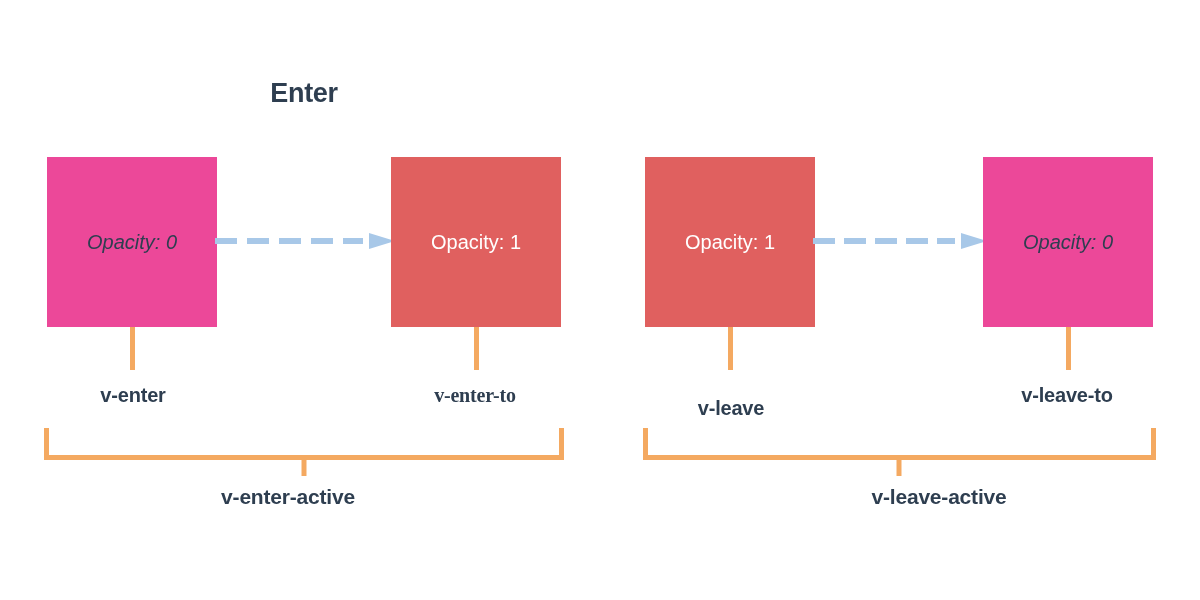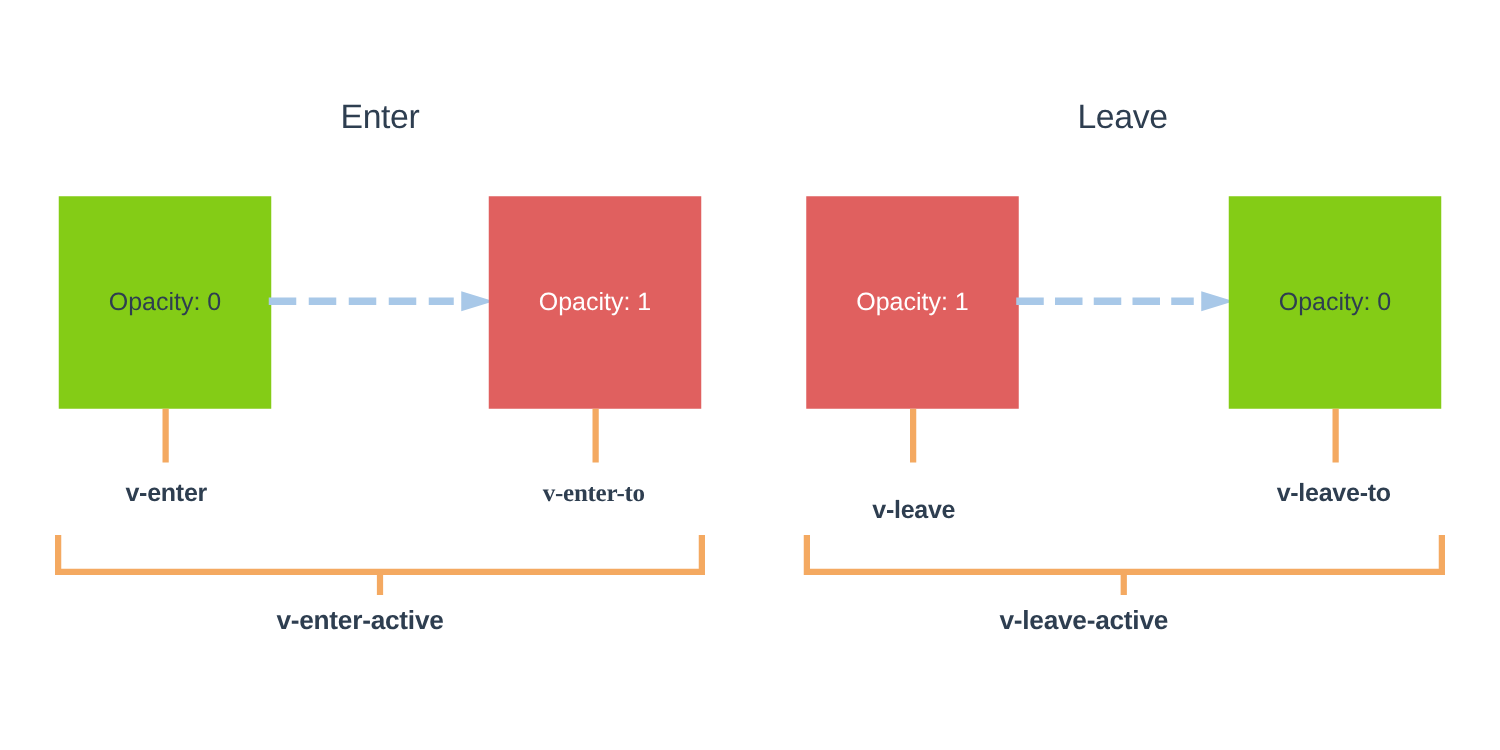"Enter" .section-title { font-weight: normal -> bold }
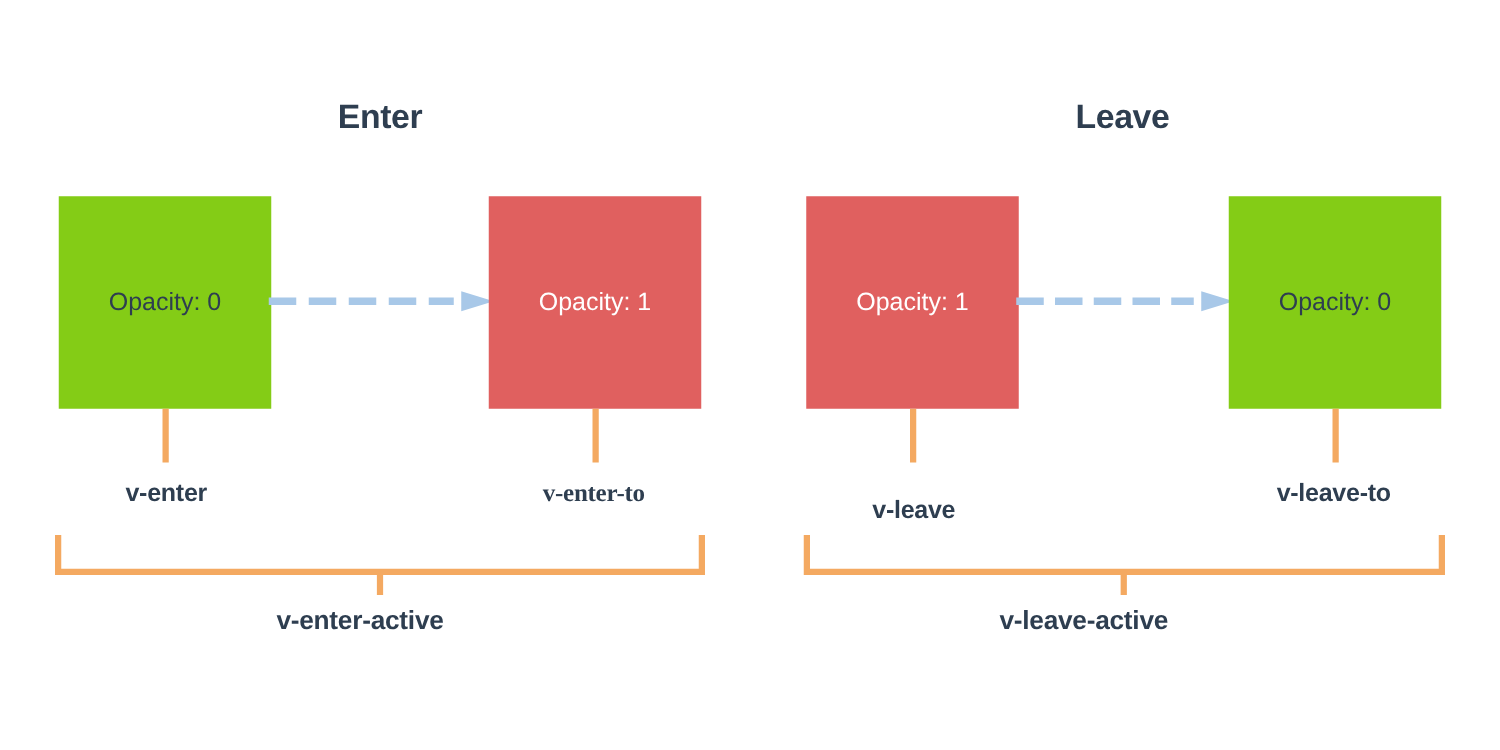"Leave" div.section-title { html: <div>Leave</div> -> none }
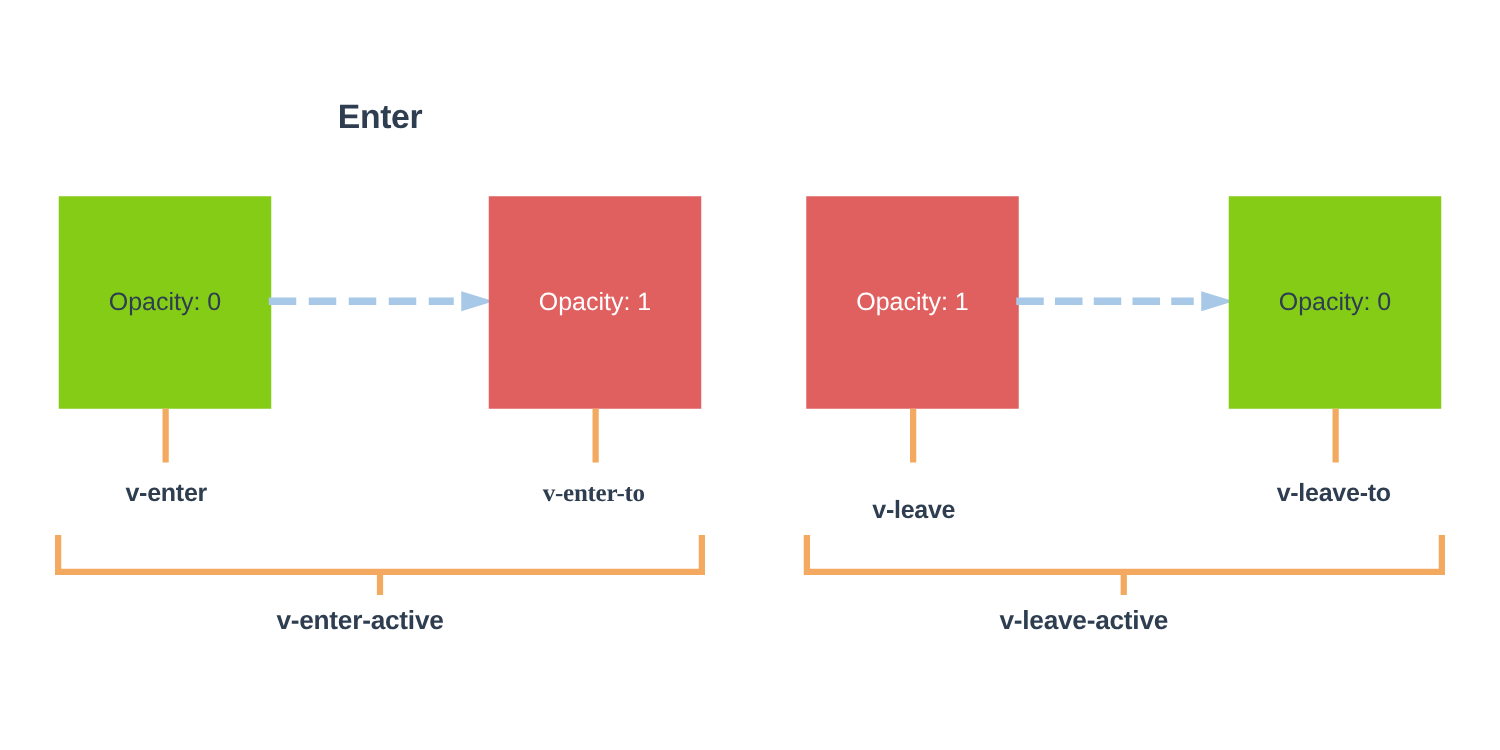"Opacity: 0" .box-faded { background: #84cc16 -> #ec4899; font-style: none -> italic }
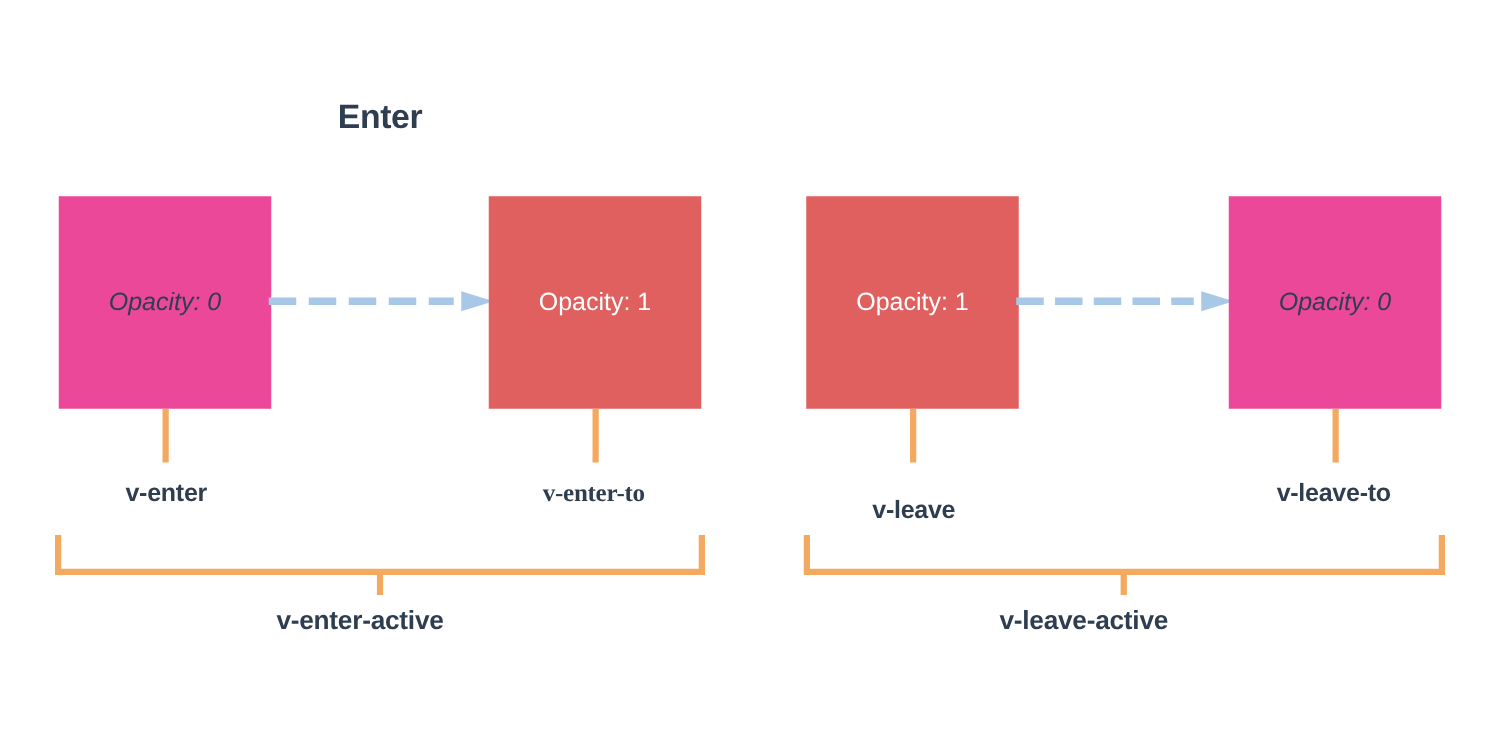"v-leave-active" #label-v-leave-active { left: 667px -> 739px }
